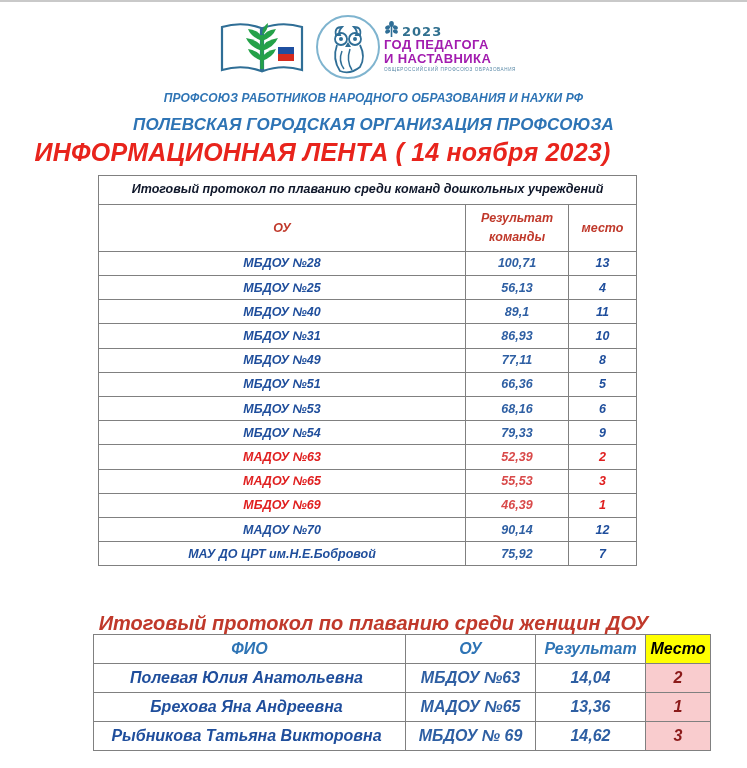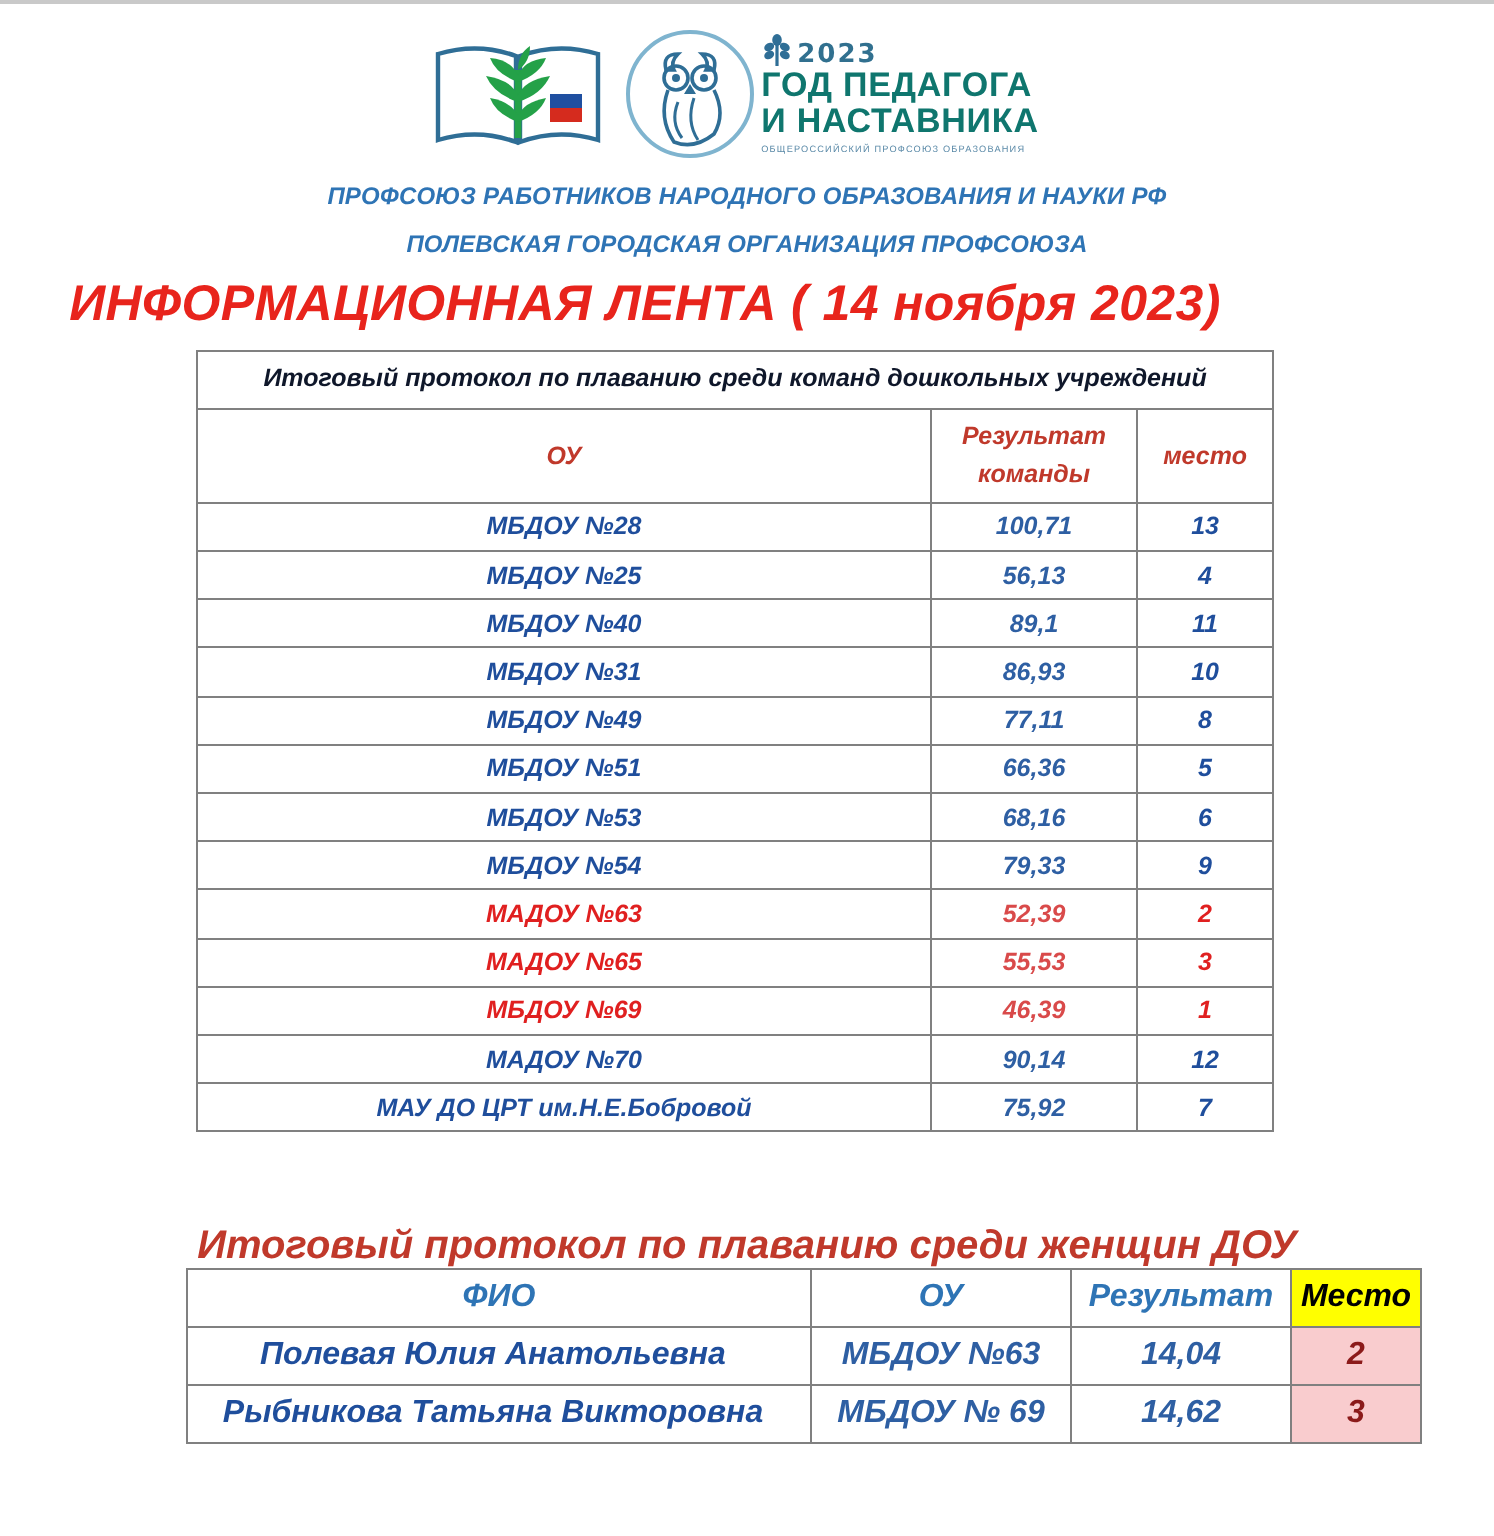"ГОД ПЕДАГОГА" .logo-l1, .logo-l2 { color: #0f766e -> #a21caf; font-size: 17px -> 13px }
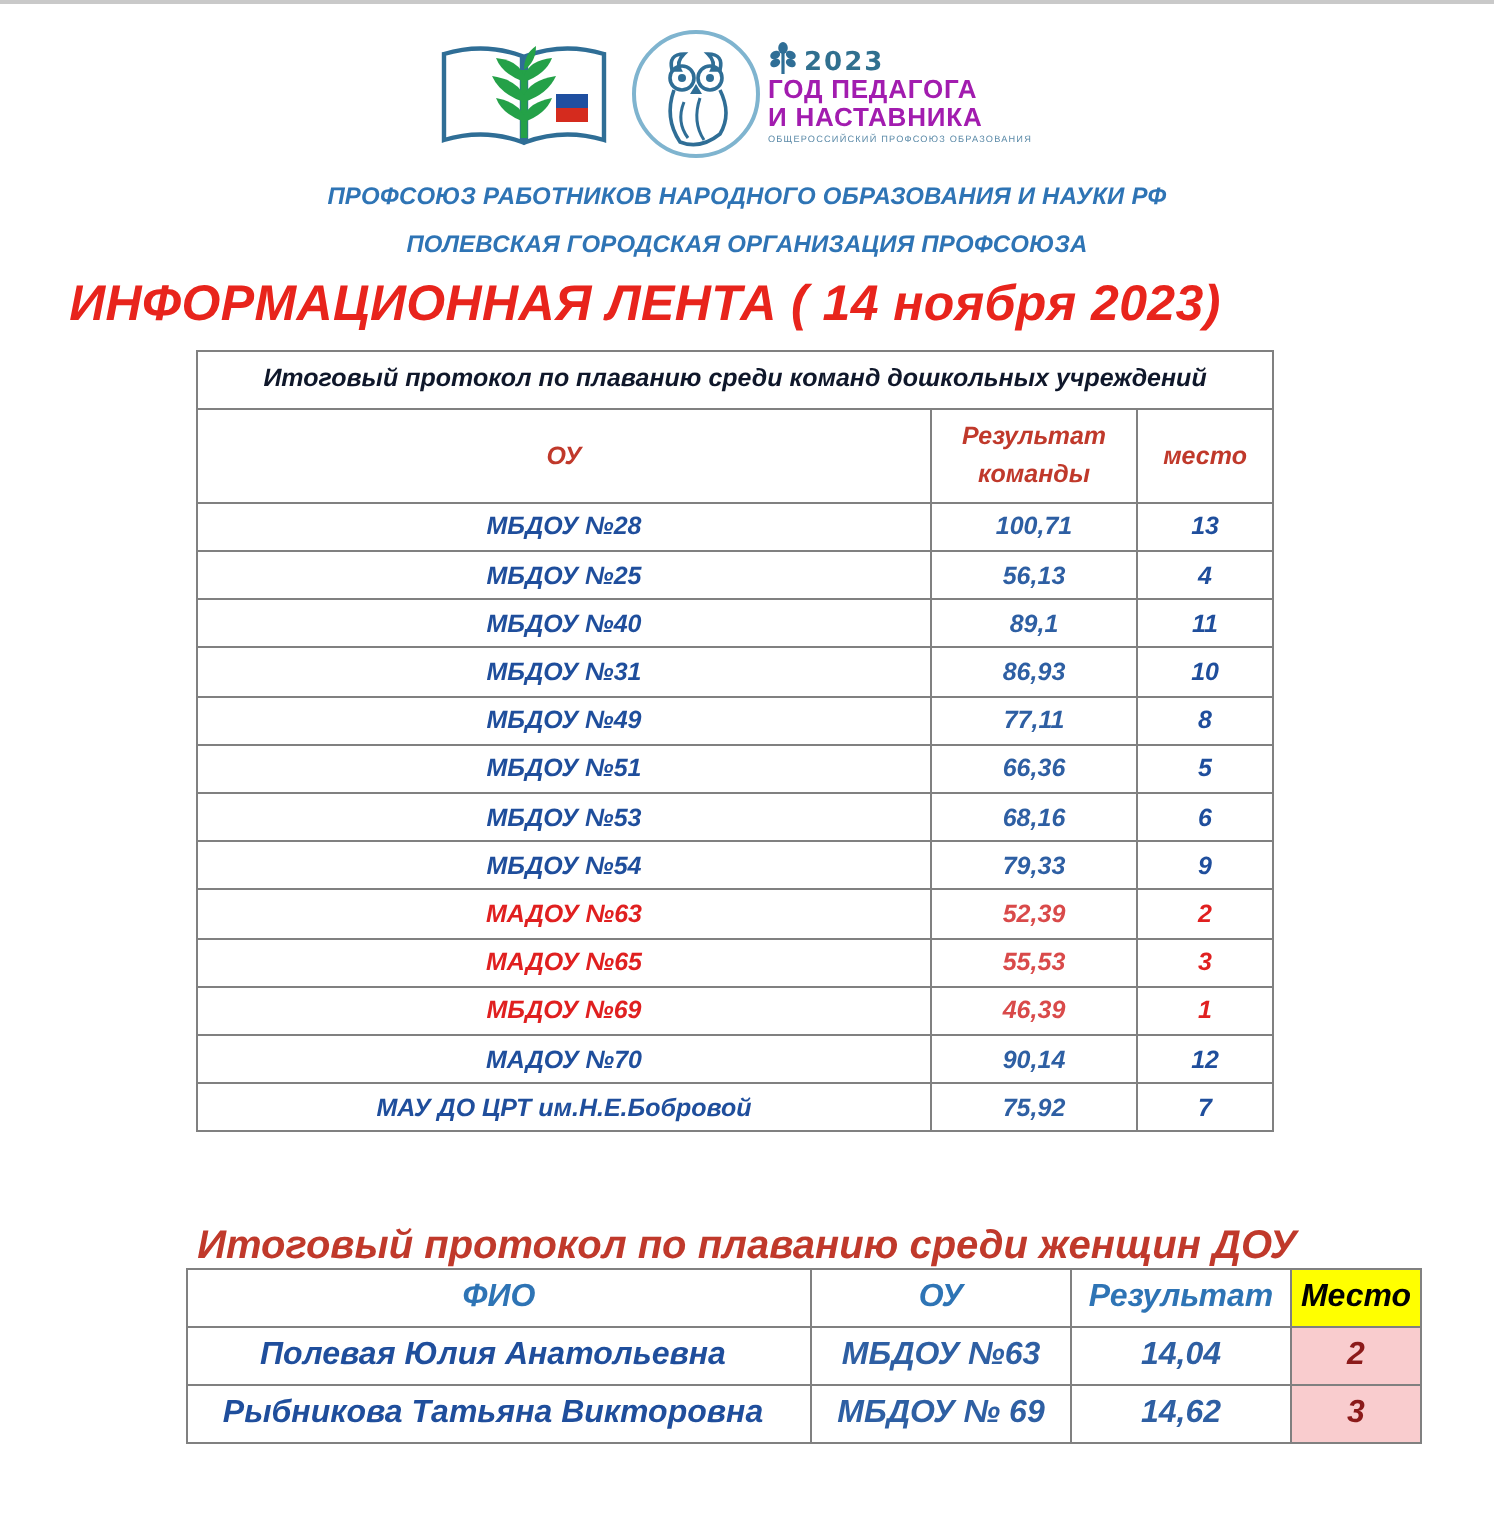"ПОЛЕВСКАЯ ГОРОДСКАЯ ОРГАНИЗАЦИЯ" .hdr2 { font-size: 12px -> 17px }
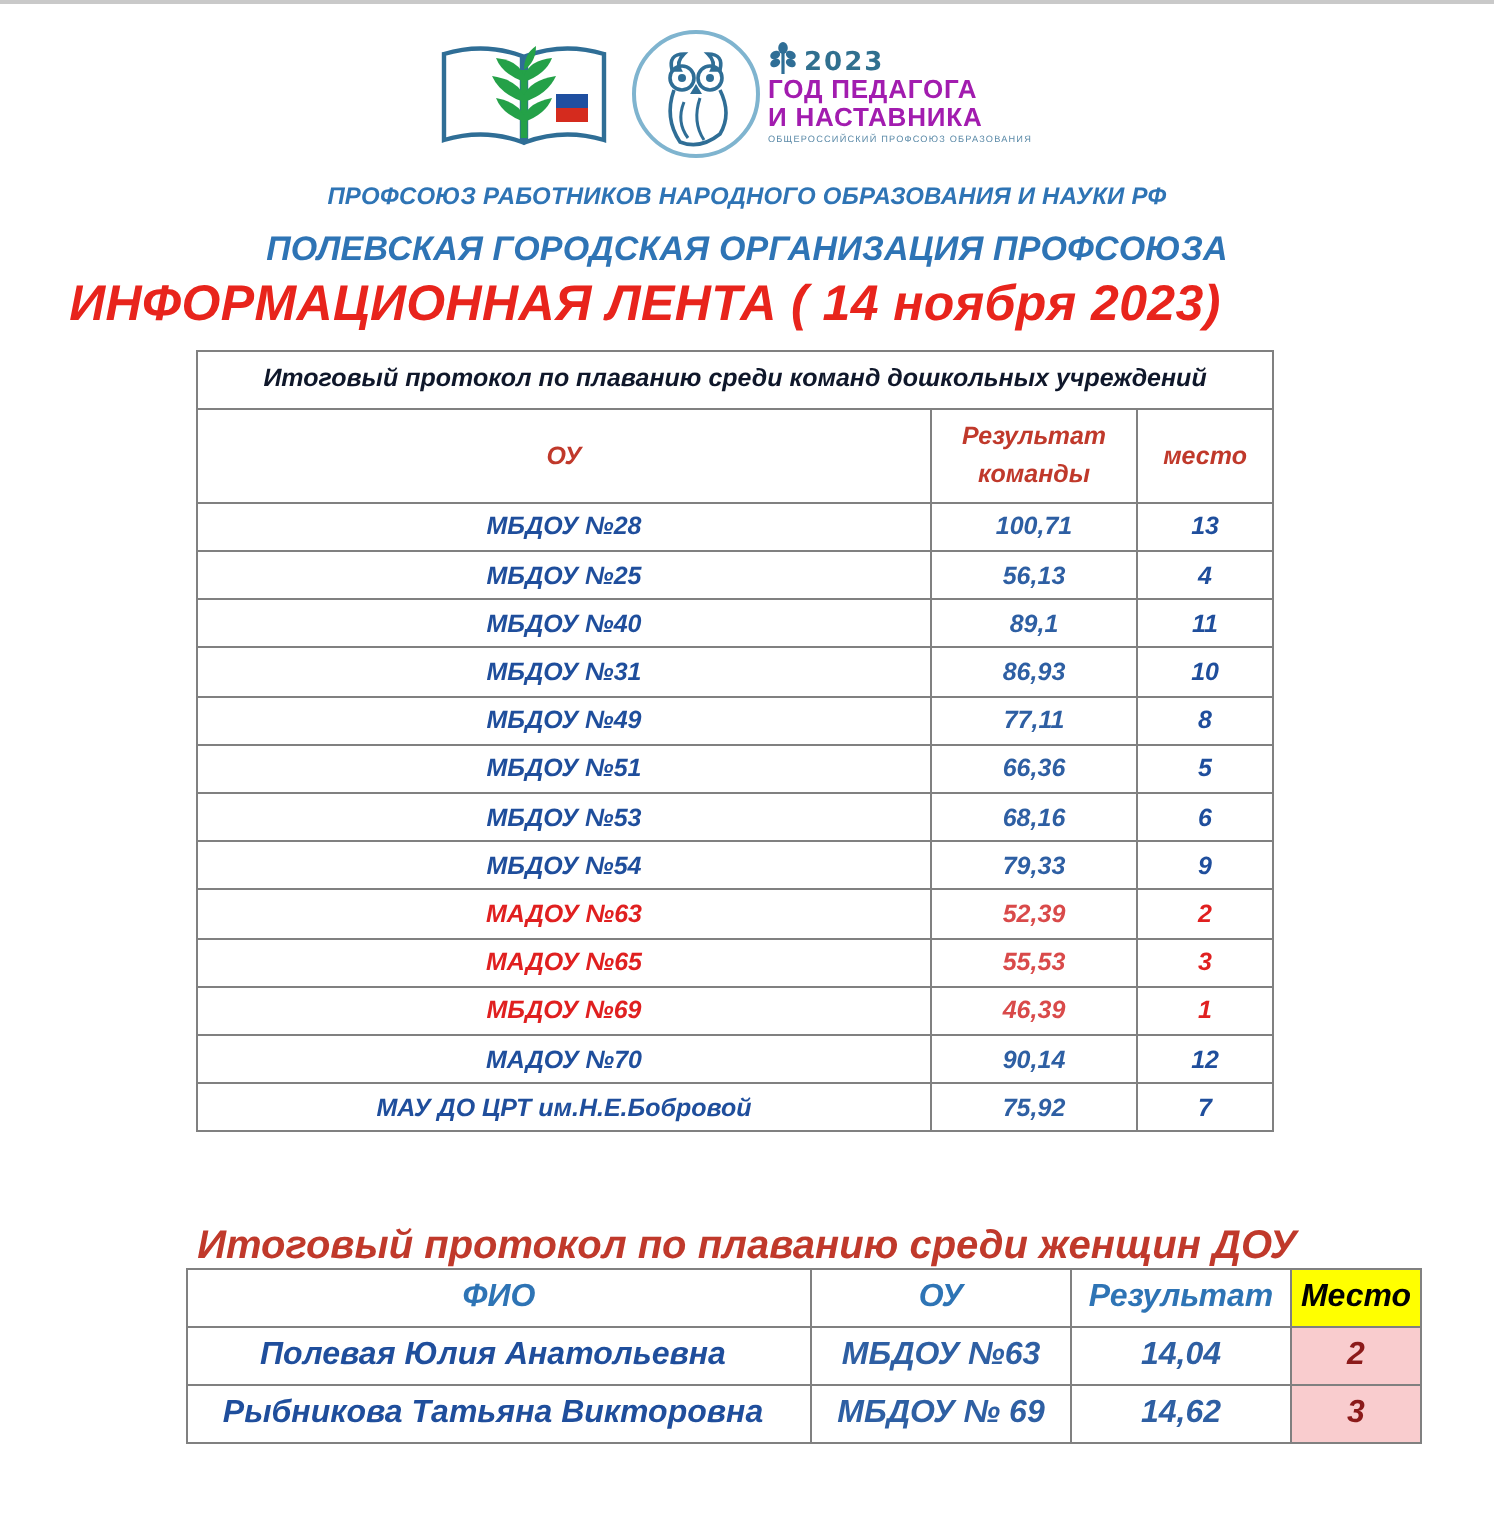"Брехова Яна Андреевна" tr { html: none -> <tr> <td>Брехова Яна Андреевна</td> <td>МАДОУ №65</td> <td>13,36</td> <td>1</td> </tr> }
